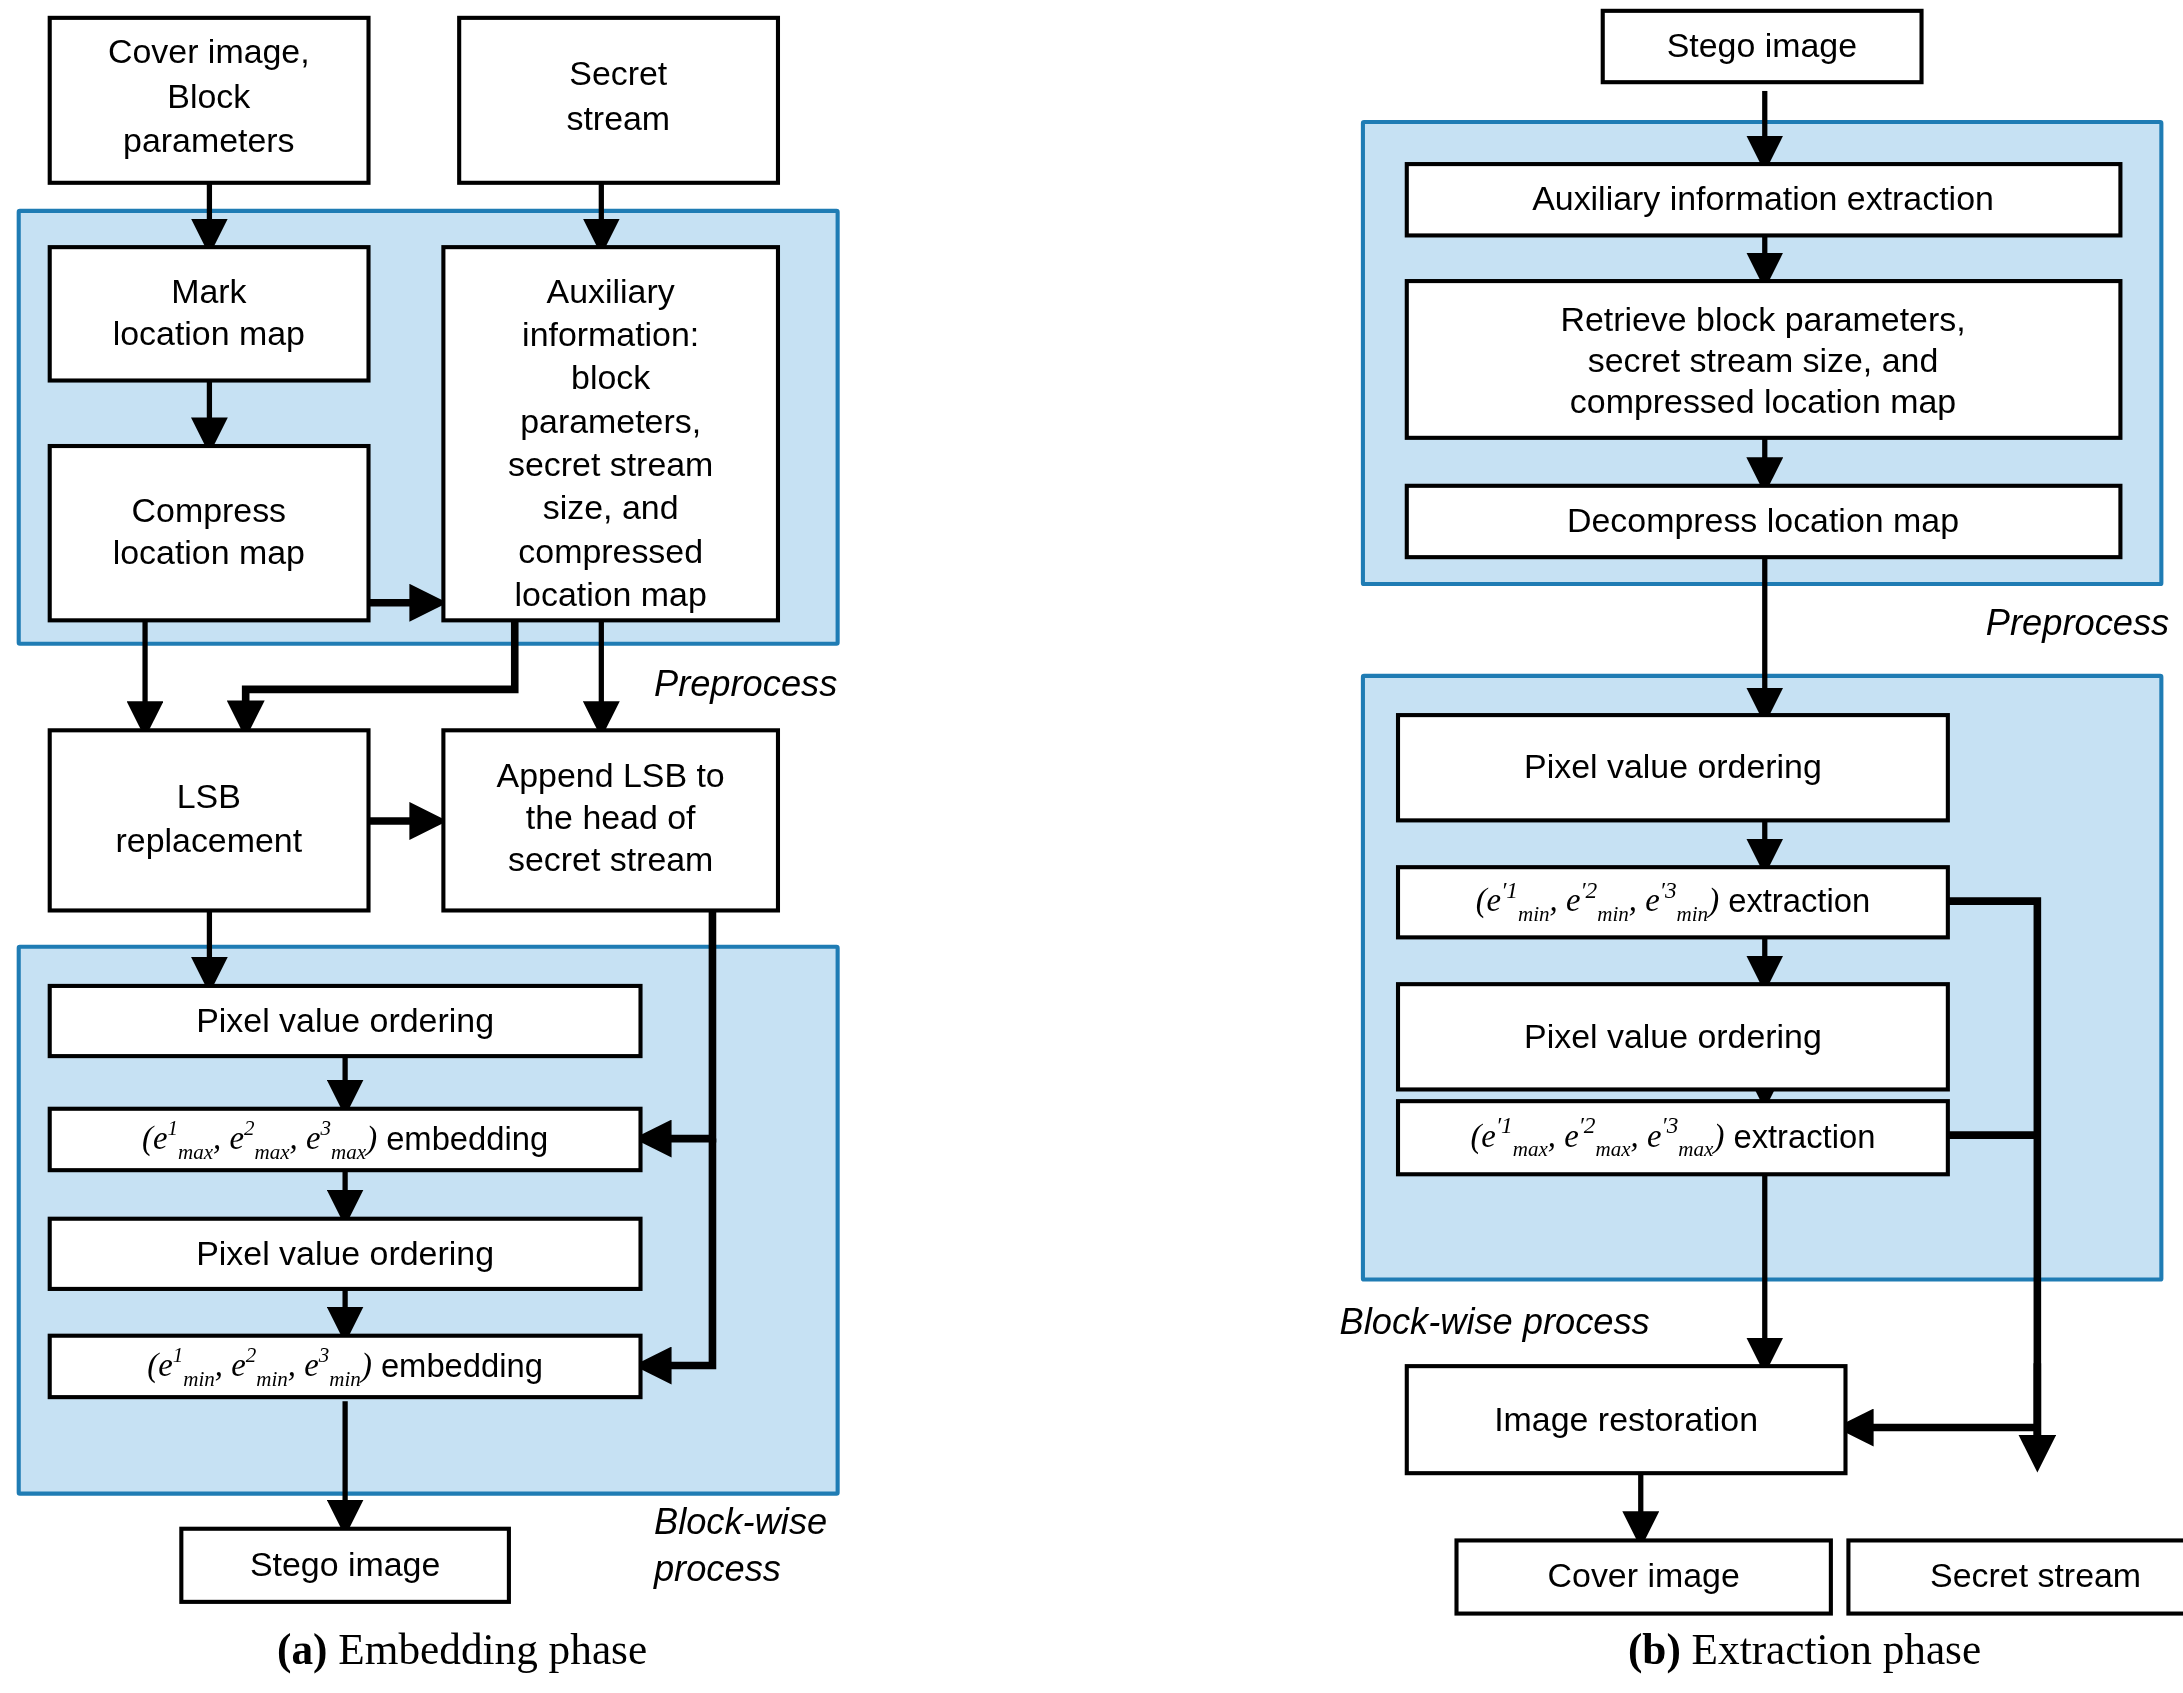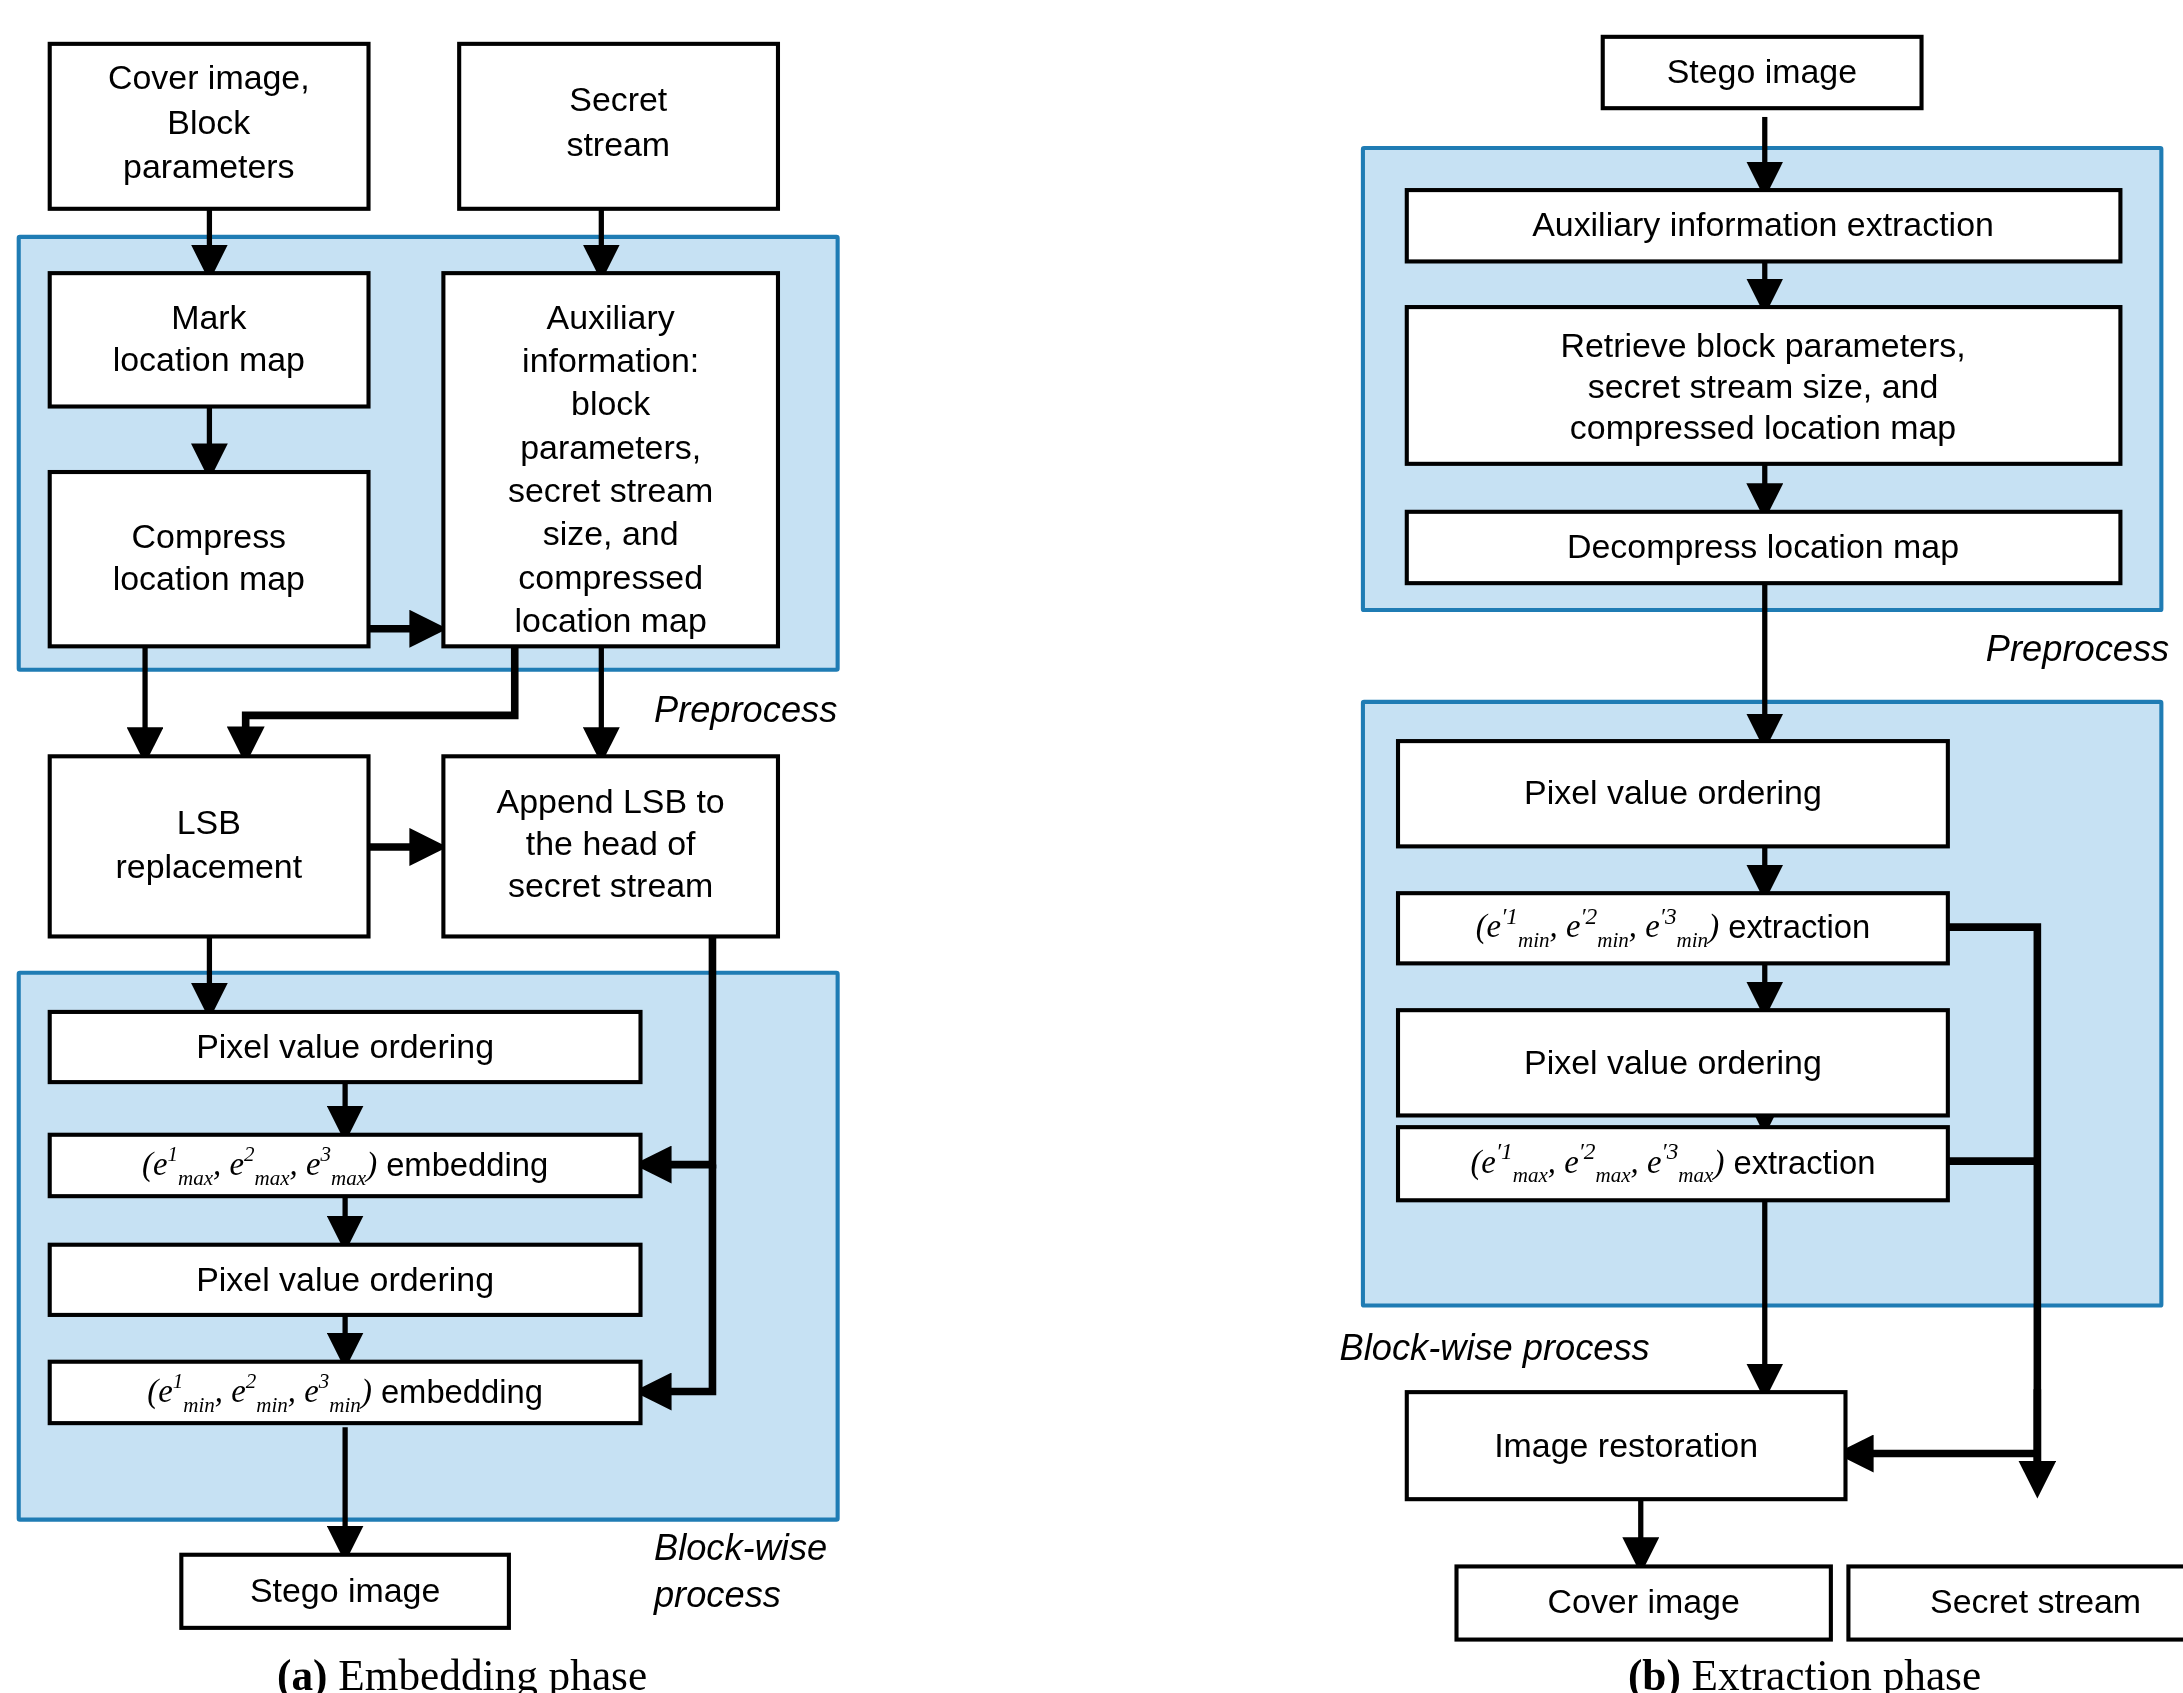"Cover image," #figure-root { margin-top: 26px -> none }
